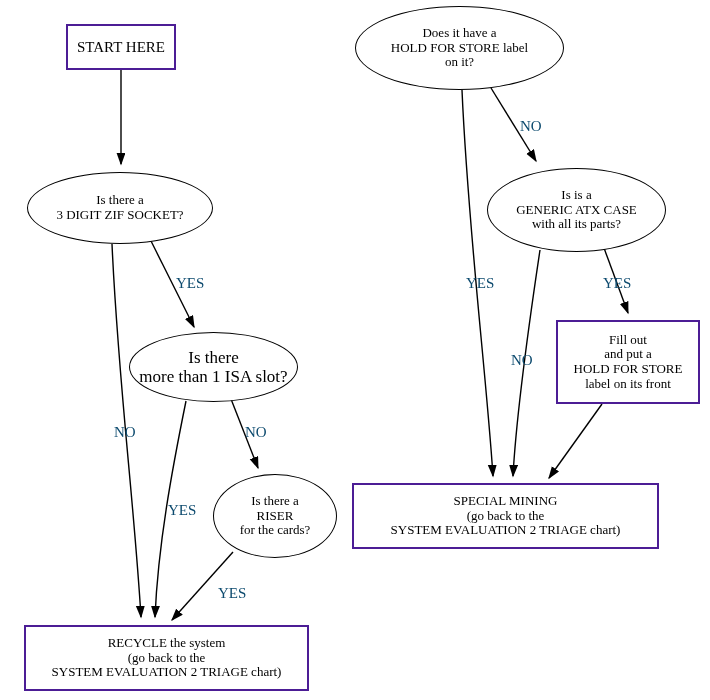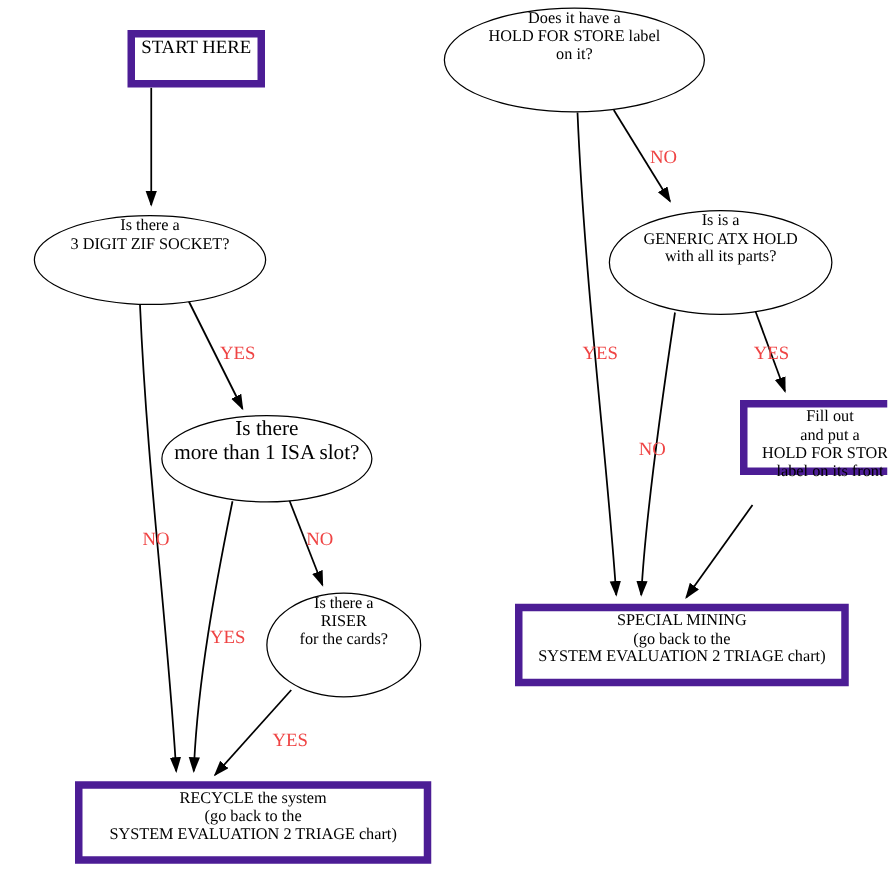"Does it have a" .node { align-items: flex-start -> center }
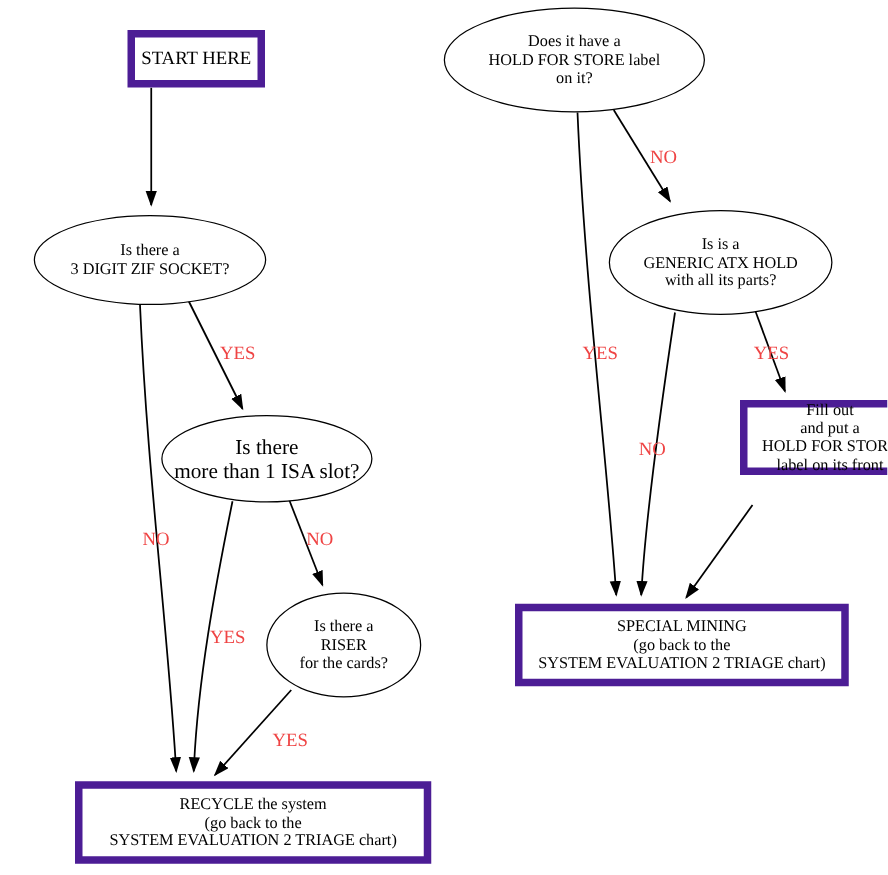"START HERE" .node.box { border: 6px solid #4c1d95 -> 2px solid #4c1d95; margin-left: 36px -> none }
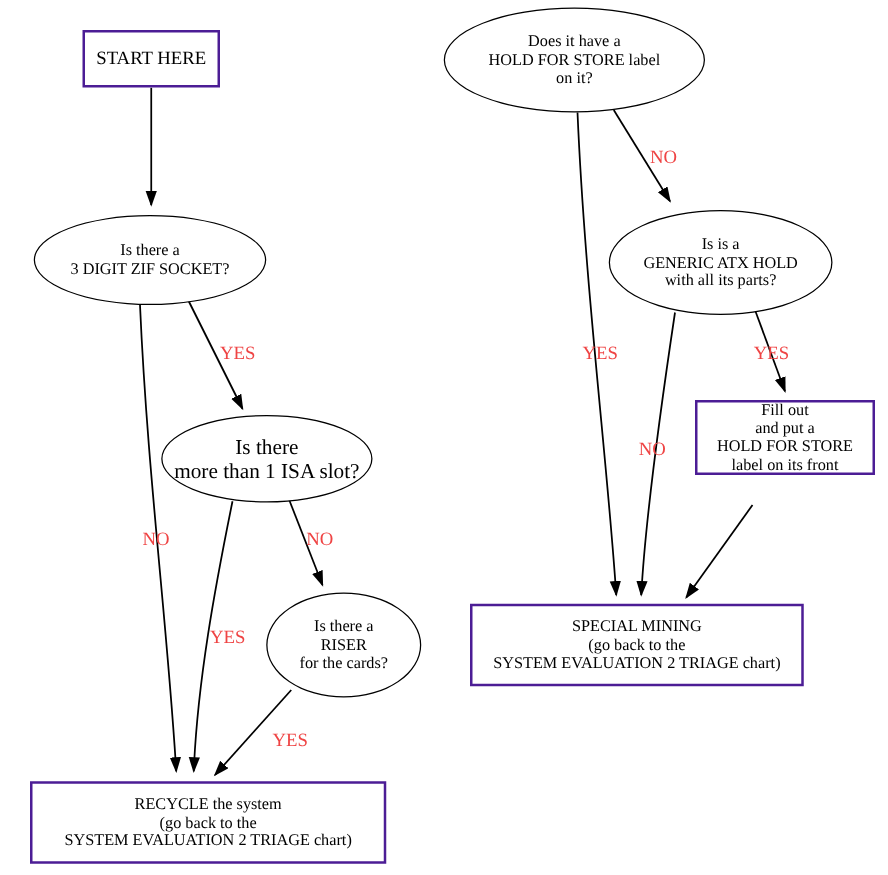"NO" .edge-label { color: #ef4444 -> #0c4a6e }
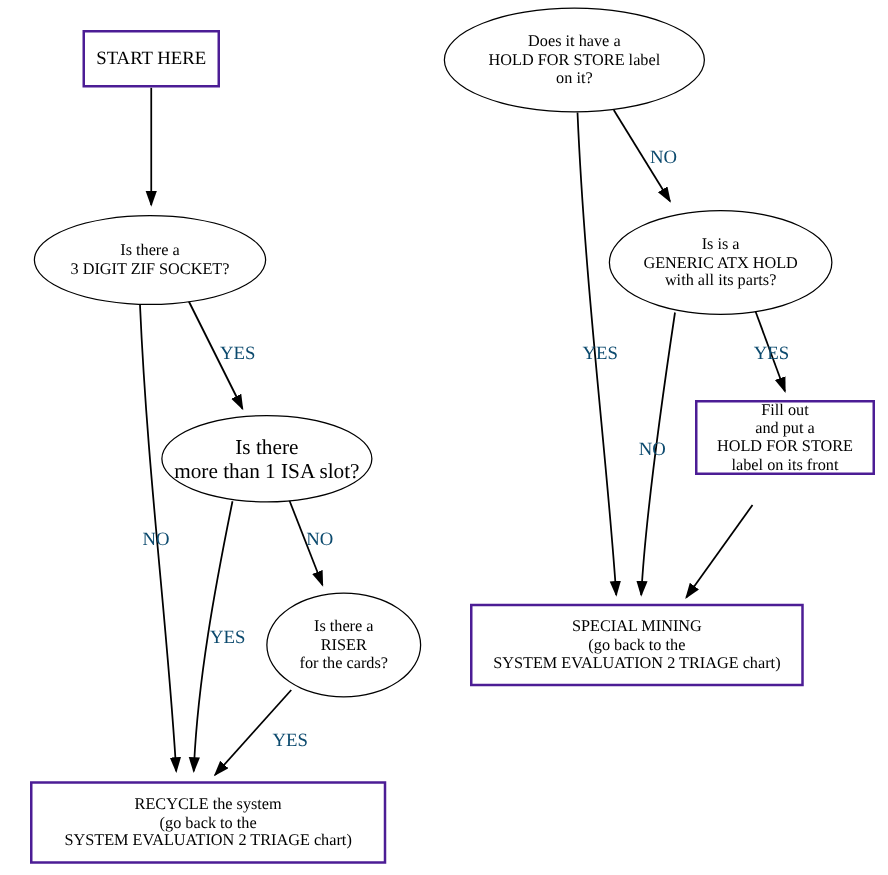"Is is a" span.label { text: HOLD -> CASE }
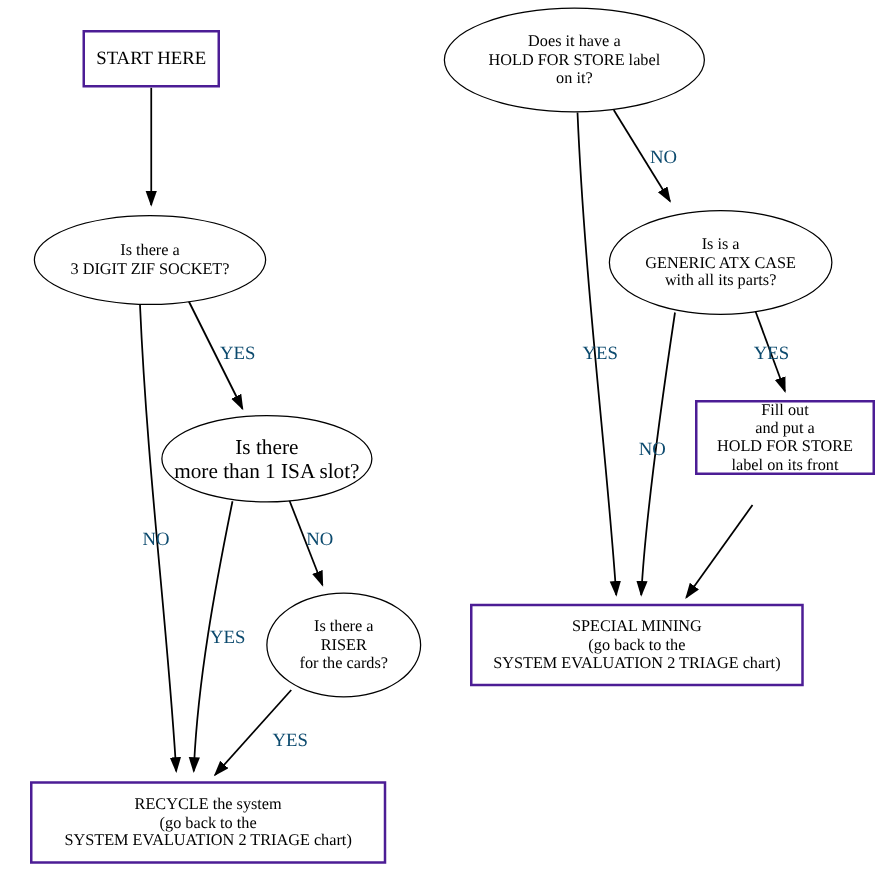"Fill out" div.node { height: 60px -> 84px }
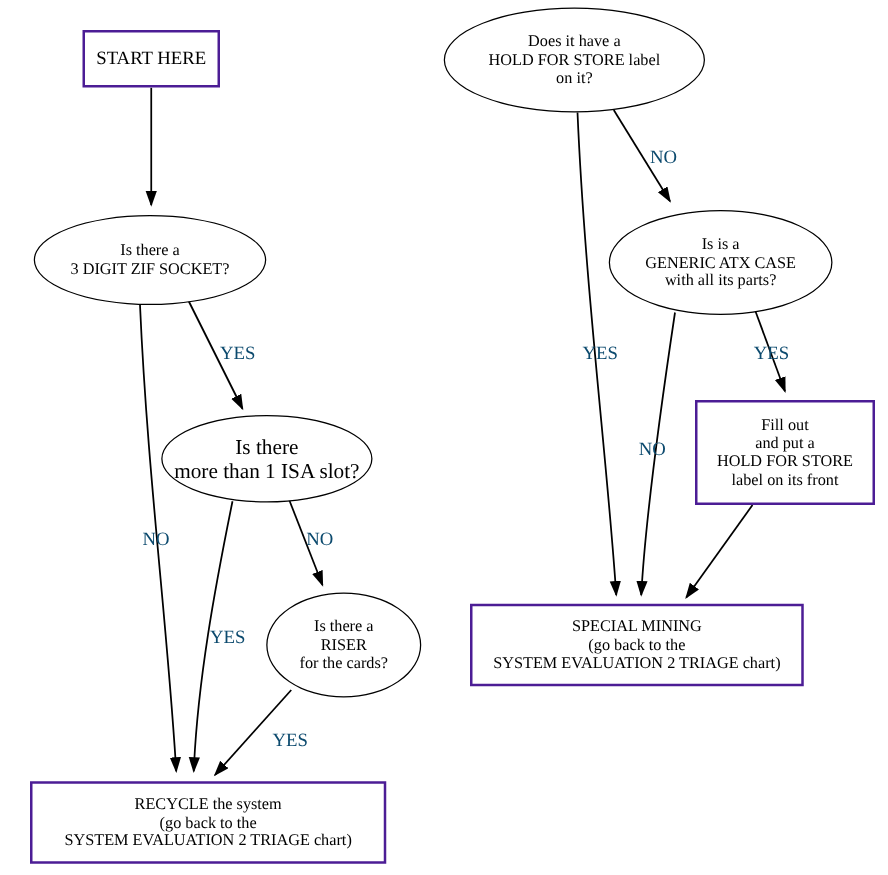"SPECIAL MINING" div.node { left: 376px -> 352px; width: 267px -> 307px }
